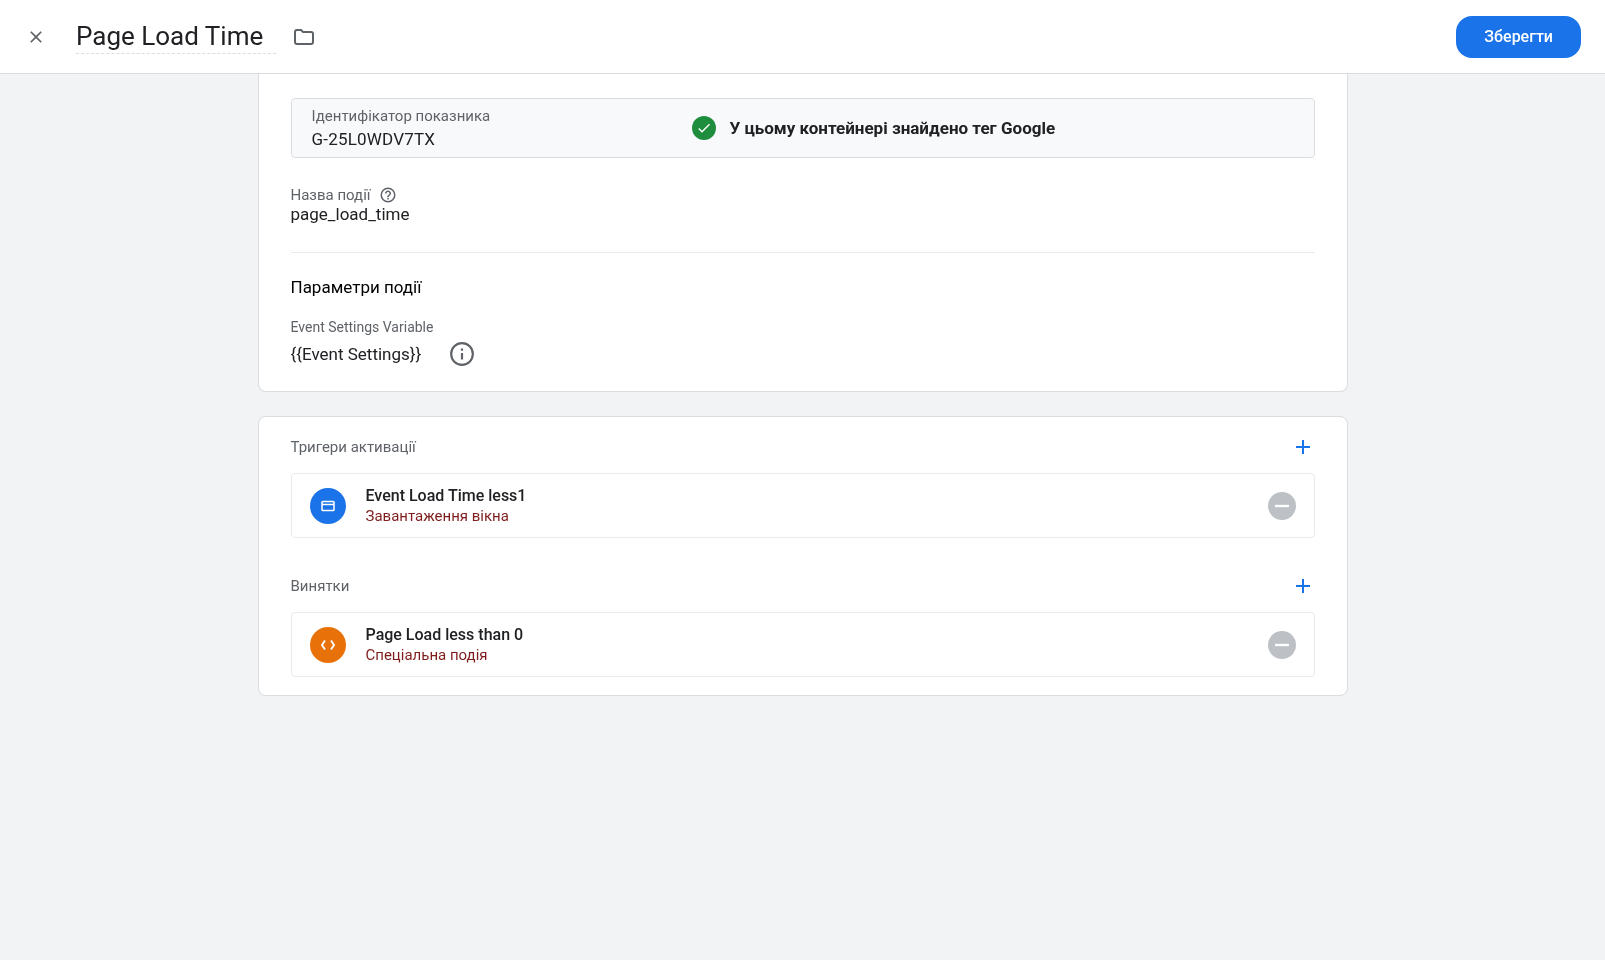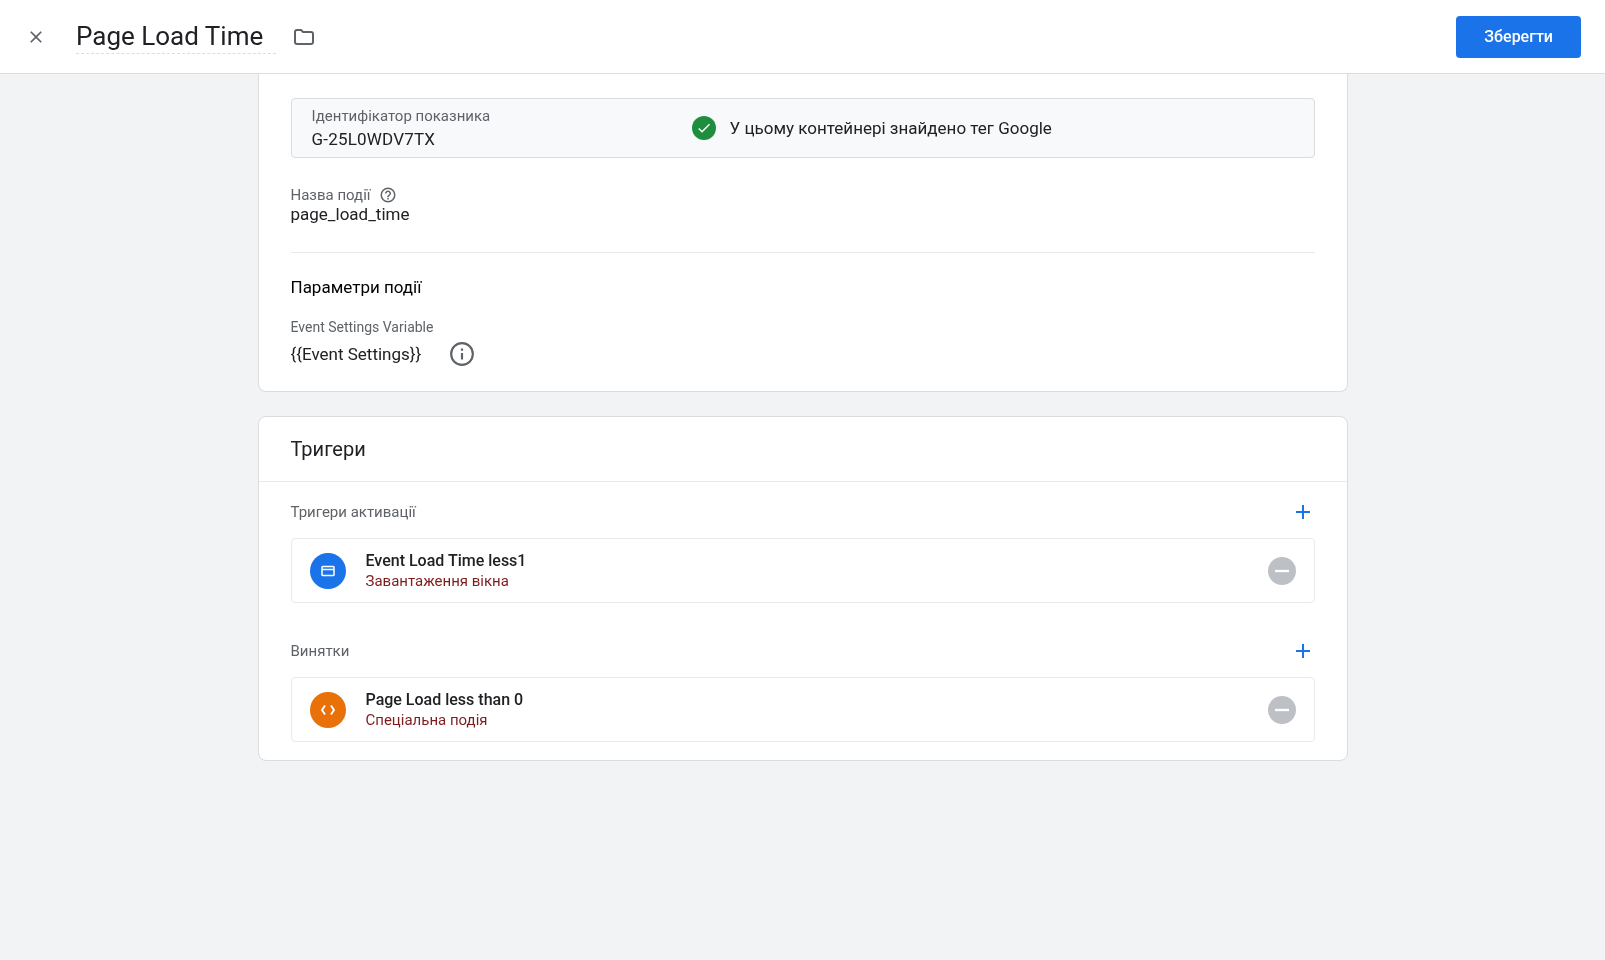"Зберегти" .save-button { border-radius: 4px -> 16px }
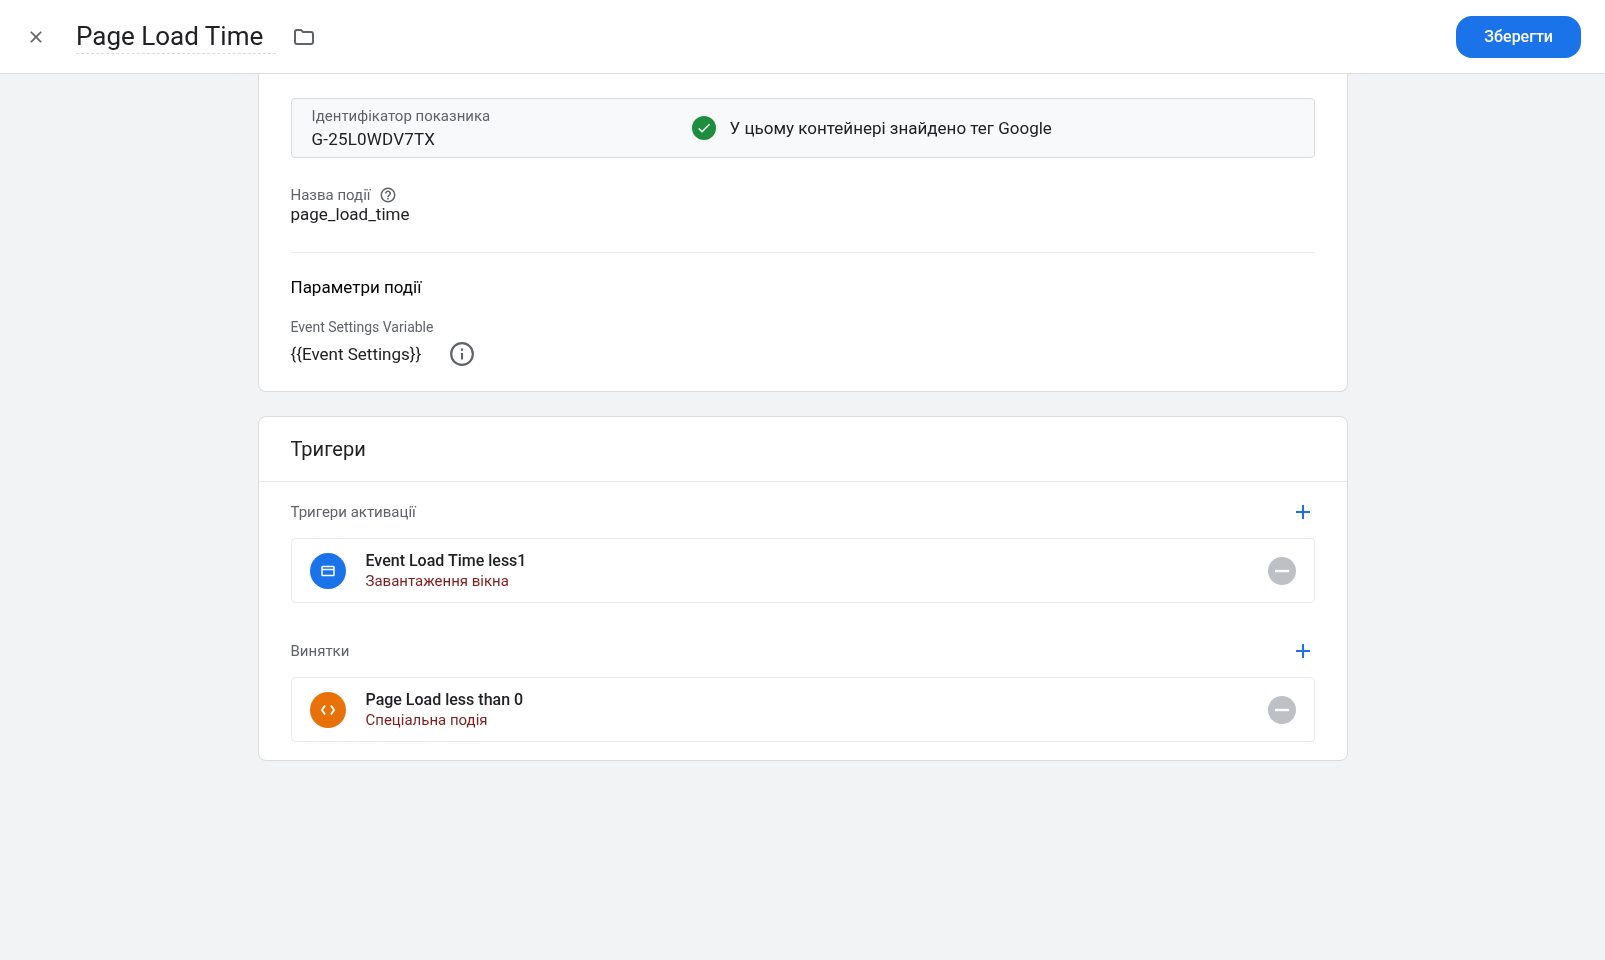"У цьому контейнері знайдено тег" .google-tag-text { font-weight: 400 -> 700 }
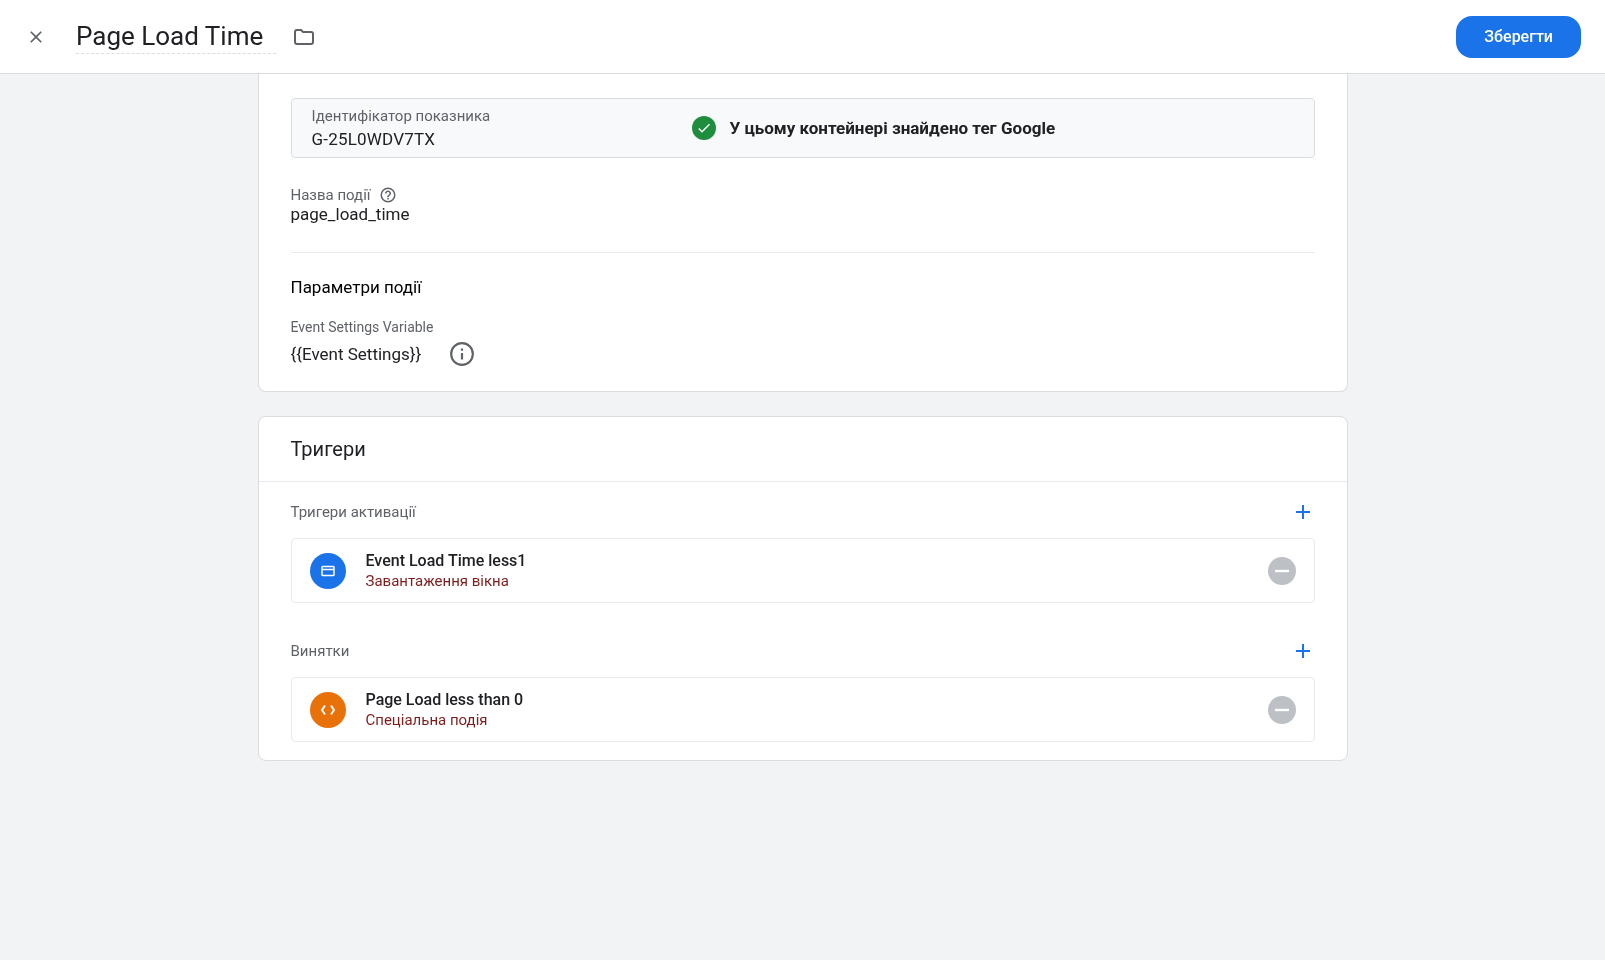"Тригери" div.triggers-header { html: <div> <div>Тригери</div> </div> -> none }
